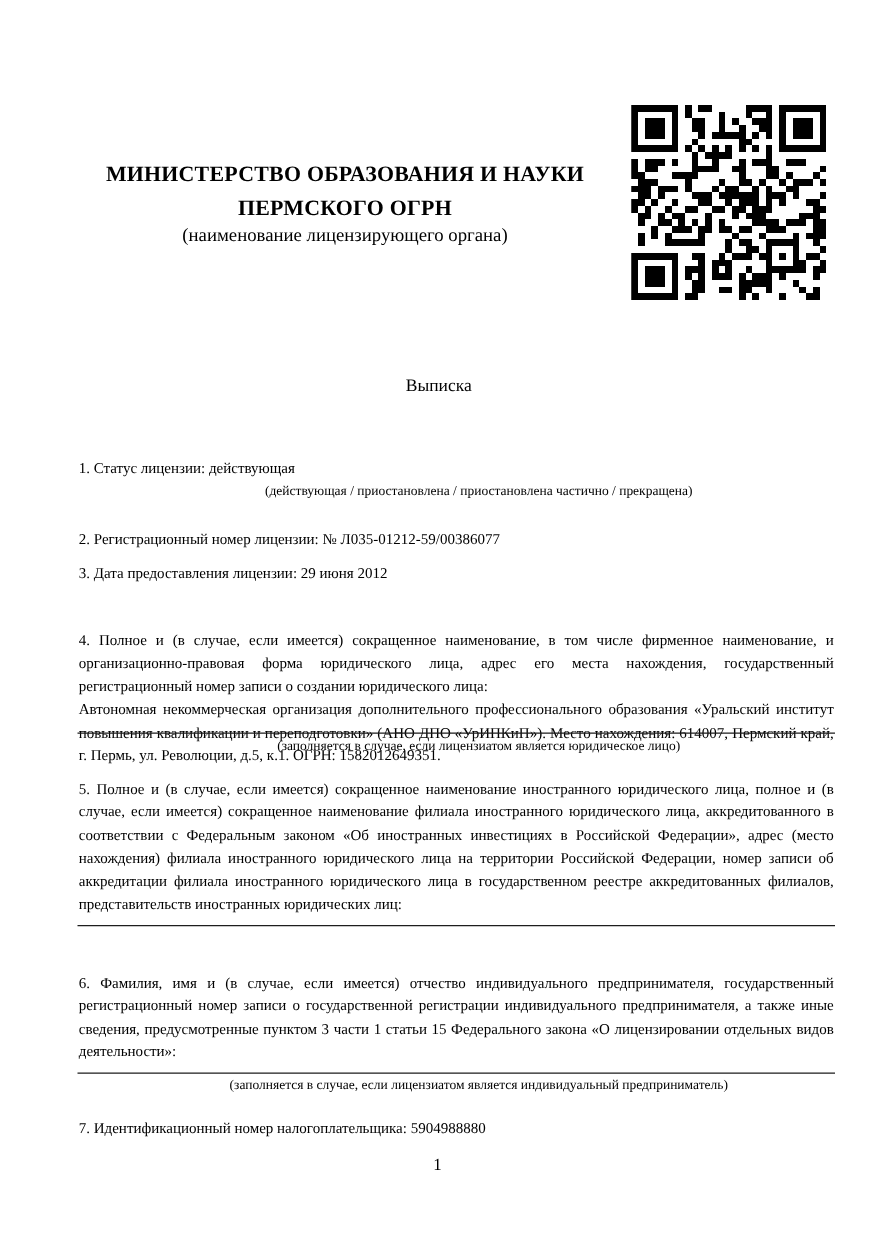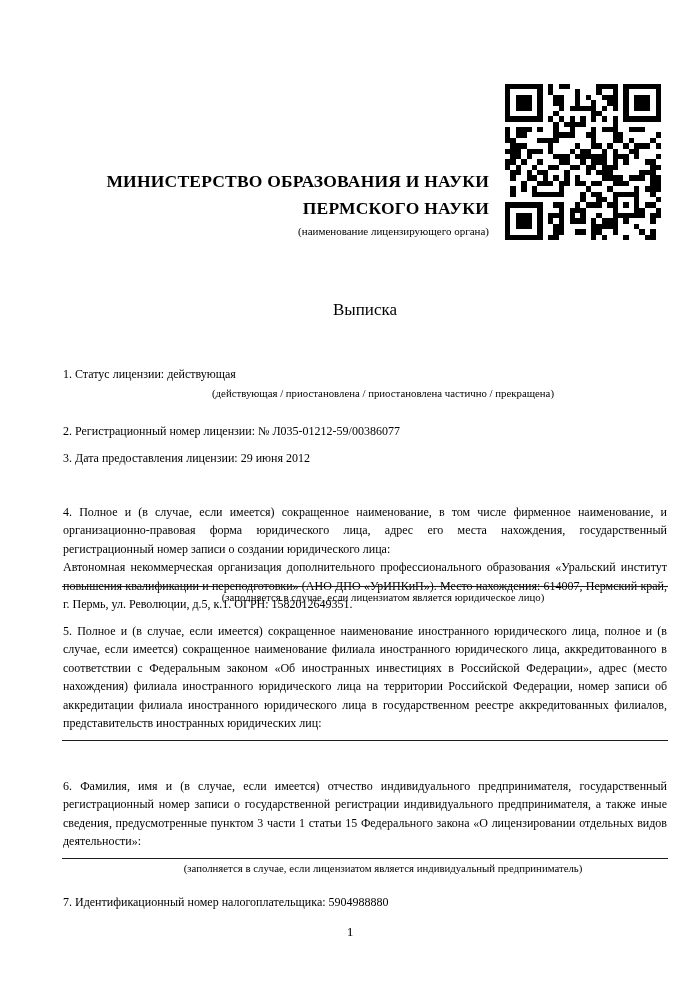"МИНИСТЕРСТВО ОБРАЗОВАНИЯ И НАУКИ" .header-text { margin-top: 42px -> none; text-align: right -> center }
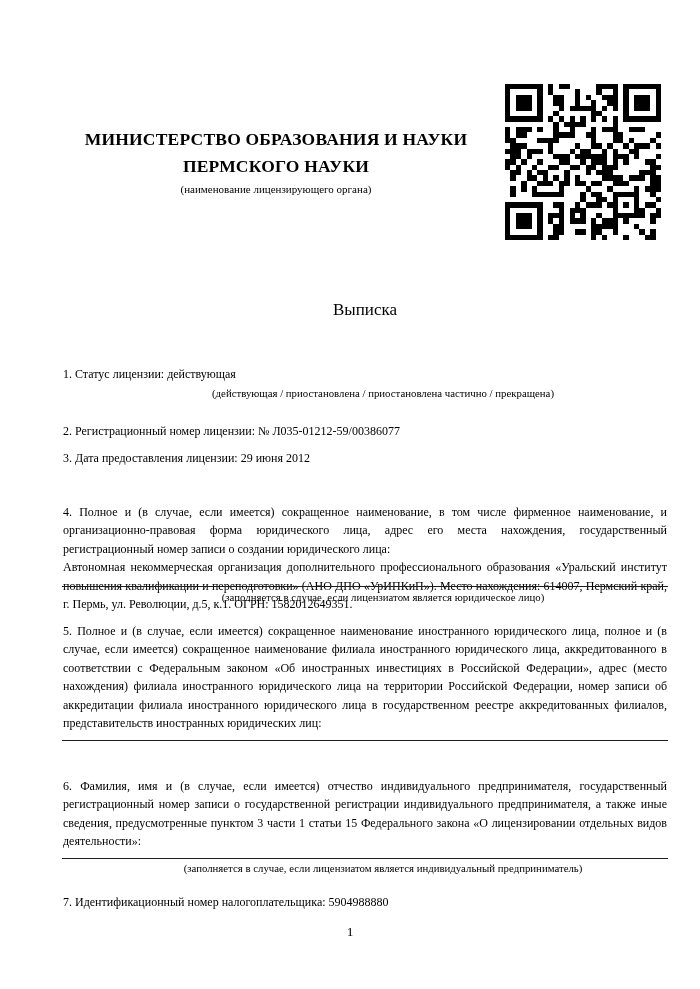"ПЕРМСКОГО НАУКИ" div.ministry-line { text: НАУКИ -> ОГРН }
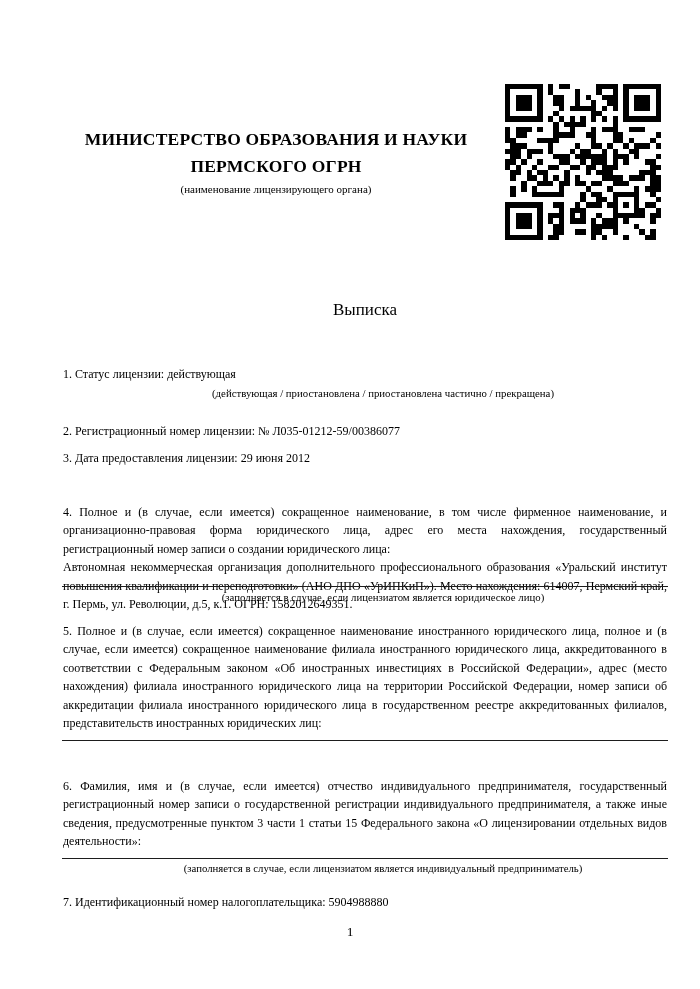"(наименование лицензирующего органа)" .small-caption { font-size: 11px -> 15px }
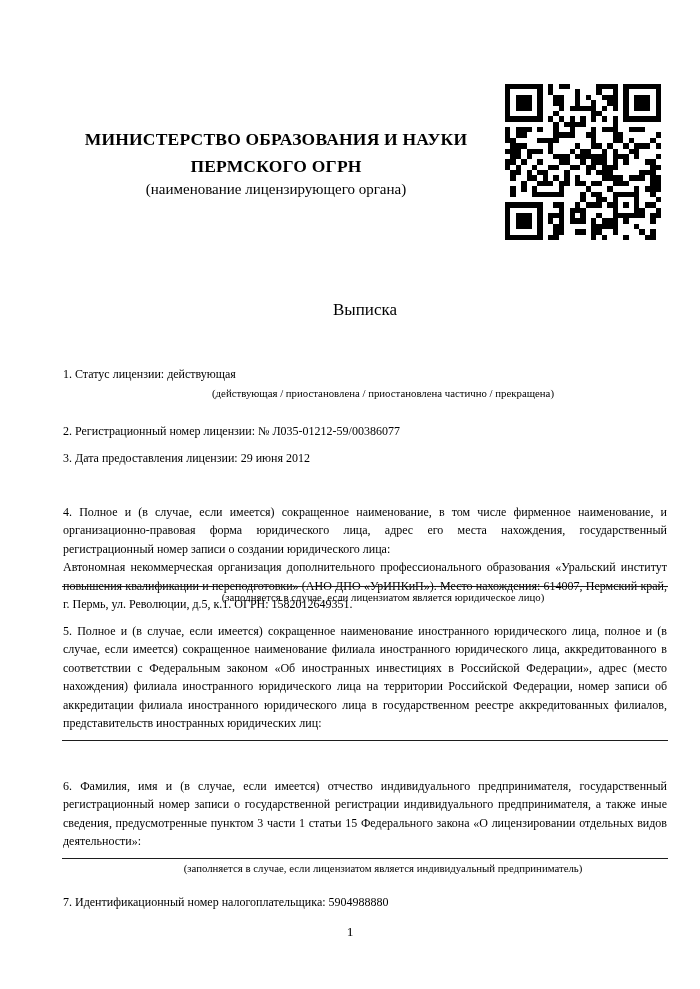"Выписка" .doc-title { font-size: 17px -> 14px; left: 63px -> 49px }
